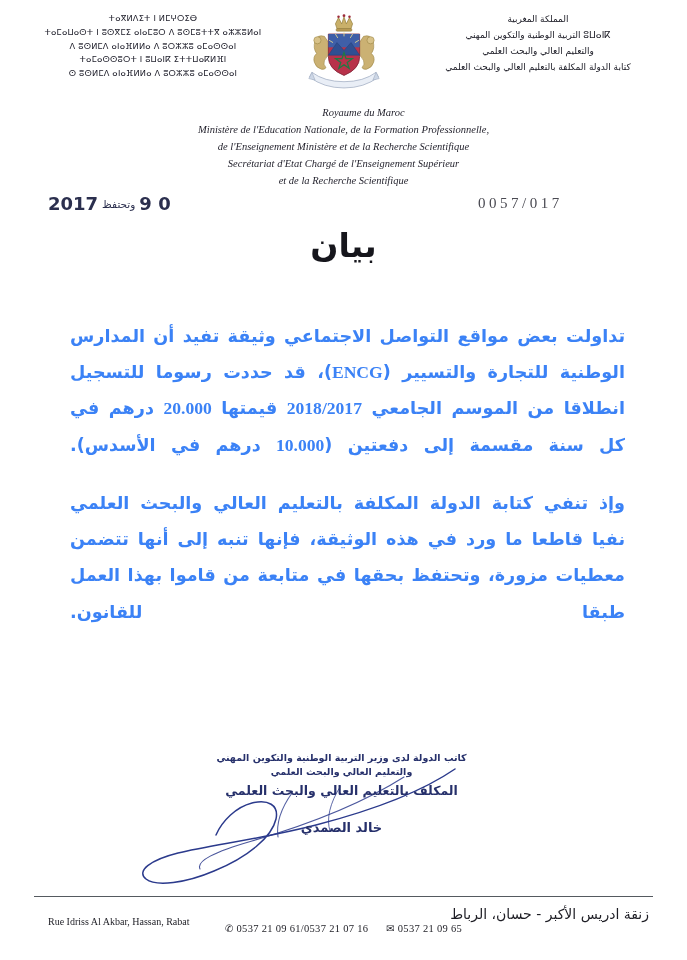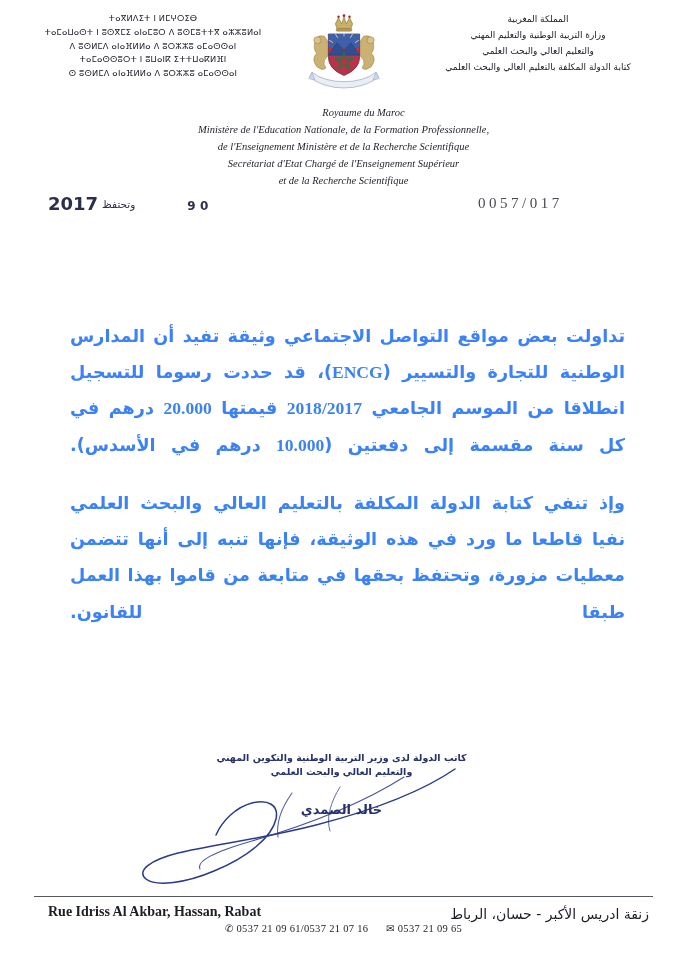"وزارة التربية الوطنية والتعليم المهني" div { text: وزارة التربية الوطنية والتعليم -> ⵓⵡⴰⵏⴽ التربية الوطنية والتكوين }
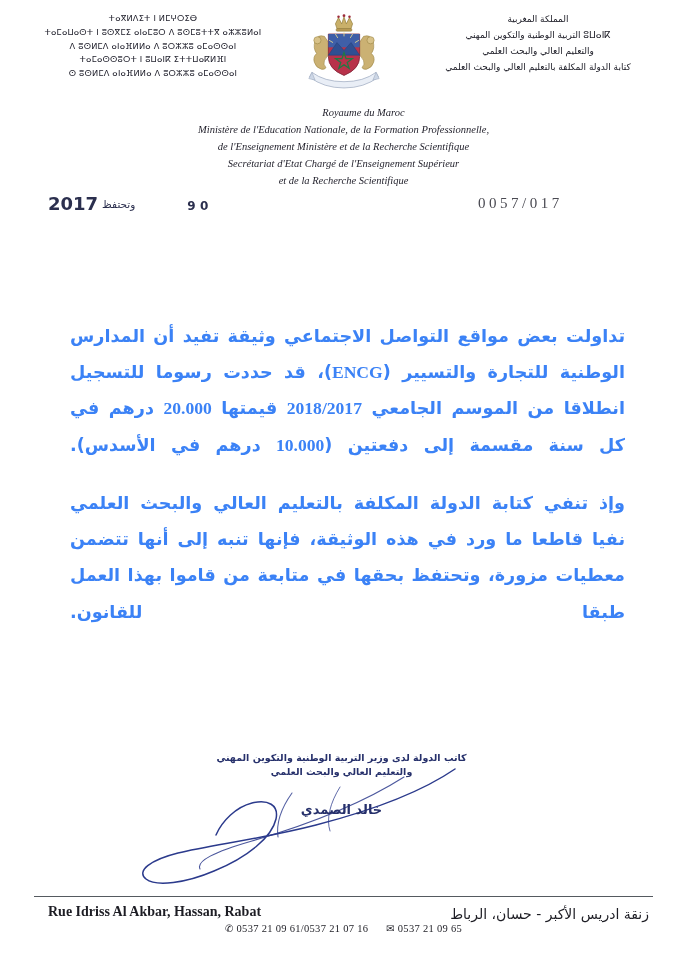"0 9" .date-stamp .dnum { font-size: 12px -> 18px; margin-left: 48px -> none }
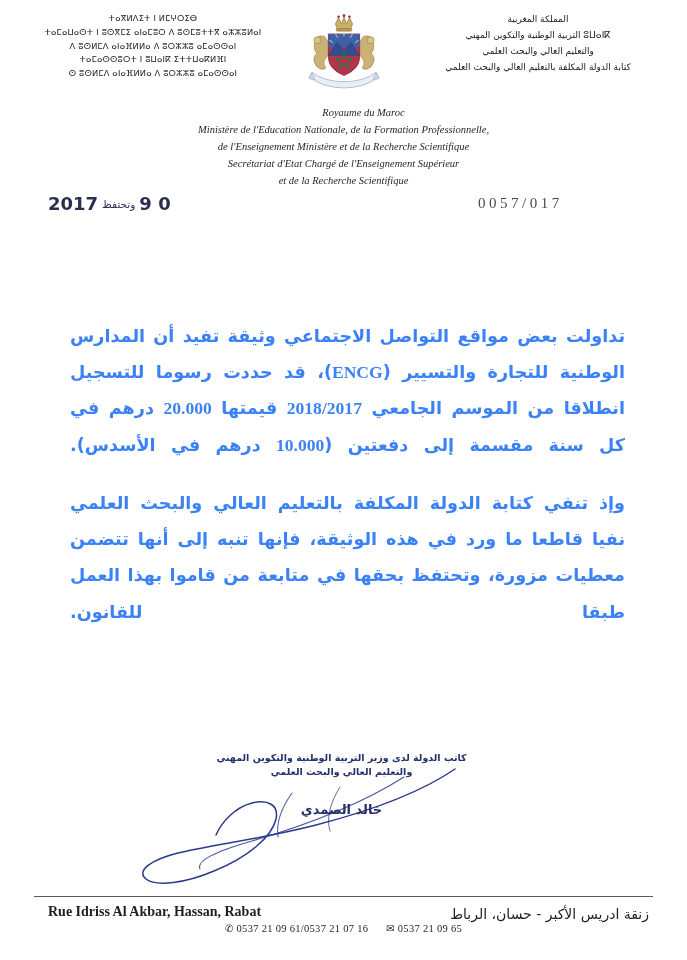"بيان" div.doc-title { html: none -> <div>بيان</div> }
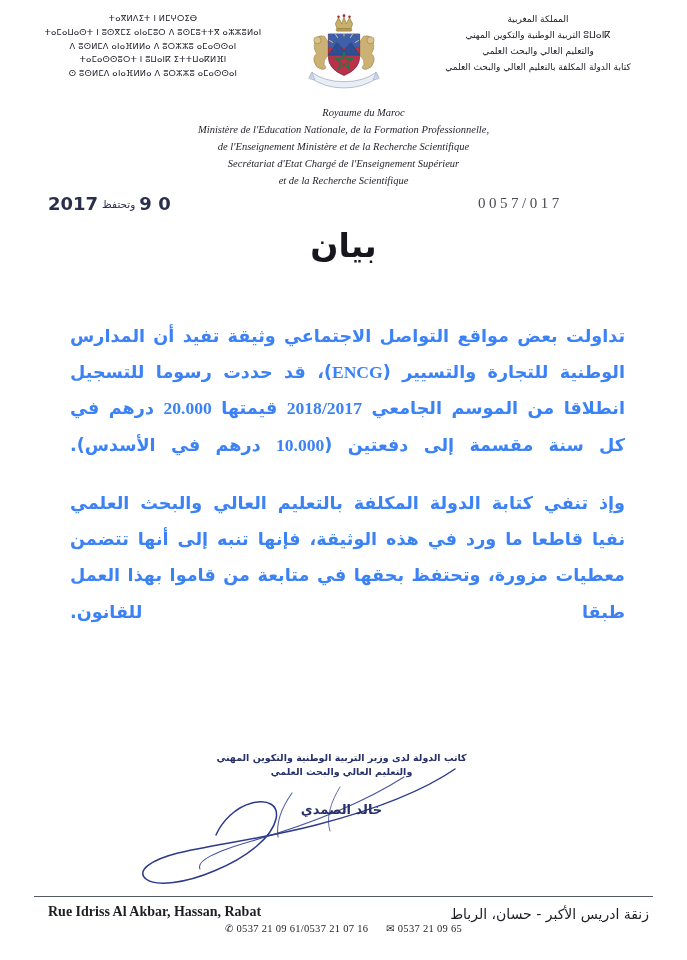"المكلف بالتعليم العالي والبحث العلمي" div.sig-line3 { html: none -> <div>المكلف بالتعليم العالي والبحث العلمي</div> }
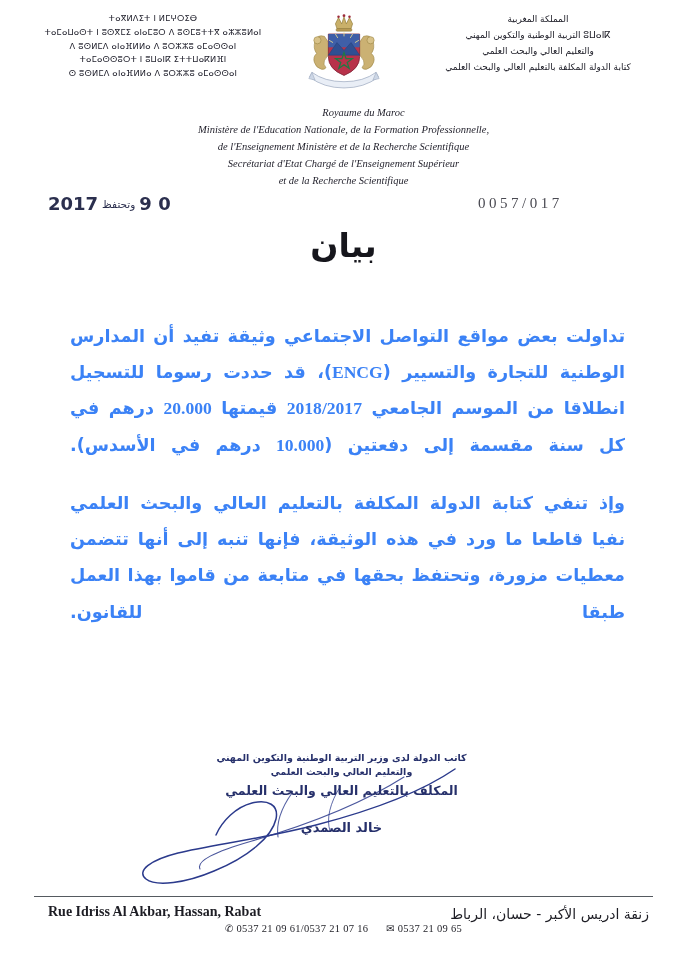"Rue Idriss Al Akbar, Hassan," .foot-fr { font-size: 14px -> 10px; font-weight: bold -> normal; top: 0 -> 12px }
